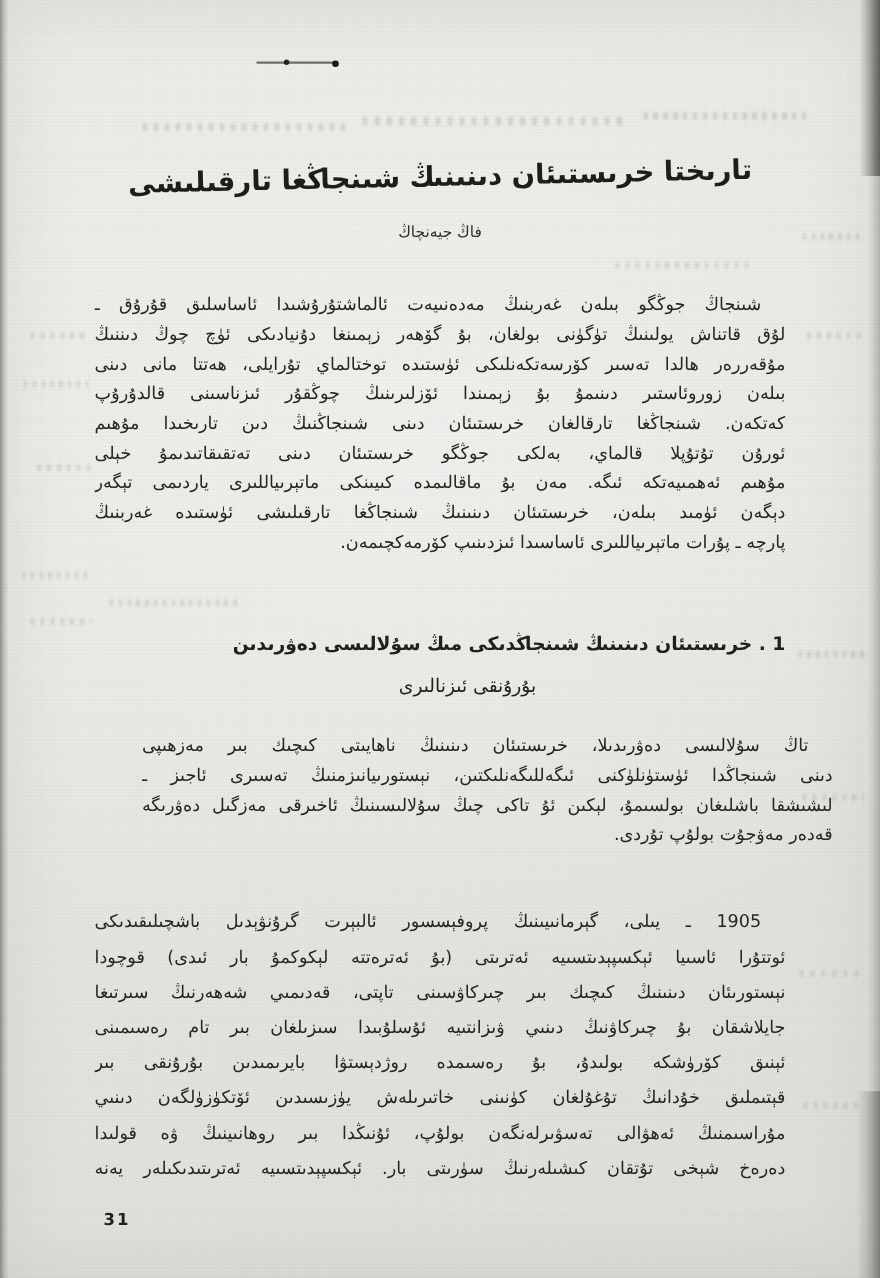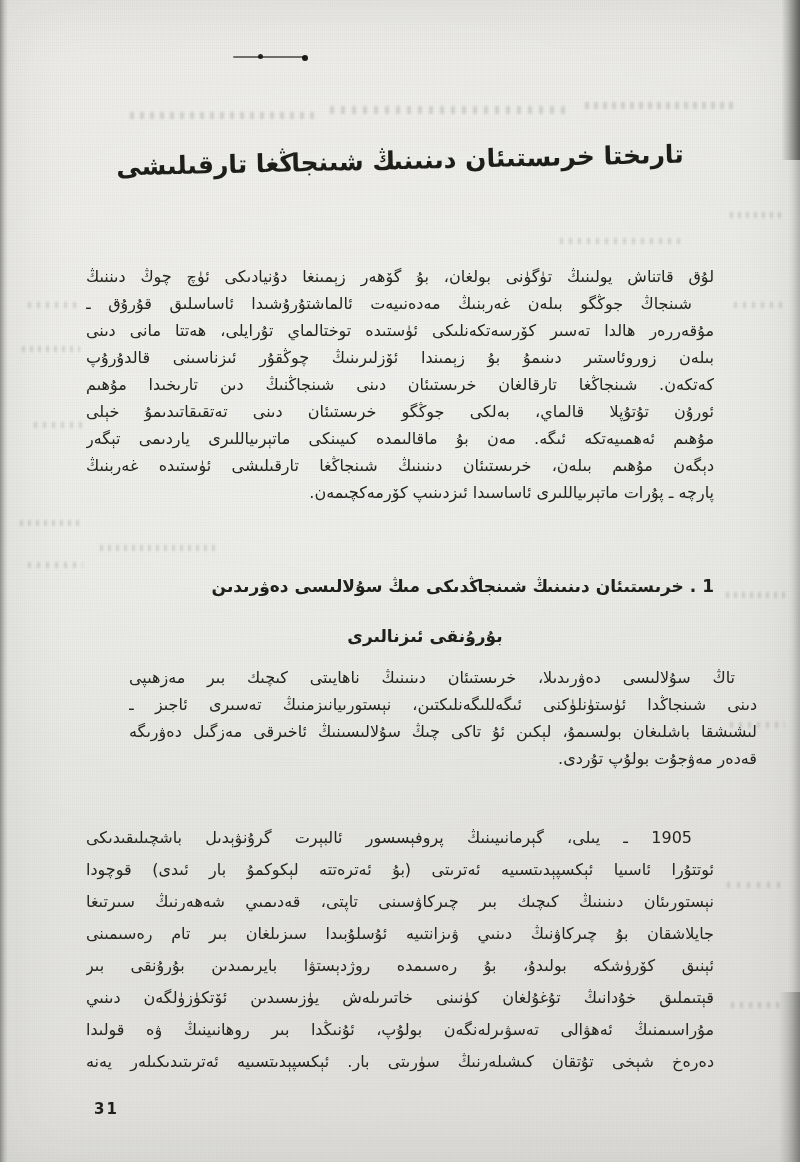"فاڭ جيەنچاڭ" div.author { html: none -> <div>فاڭ جيەنچاڭ</div> }
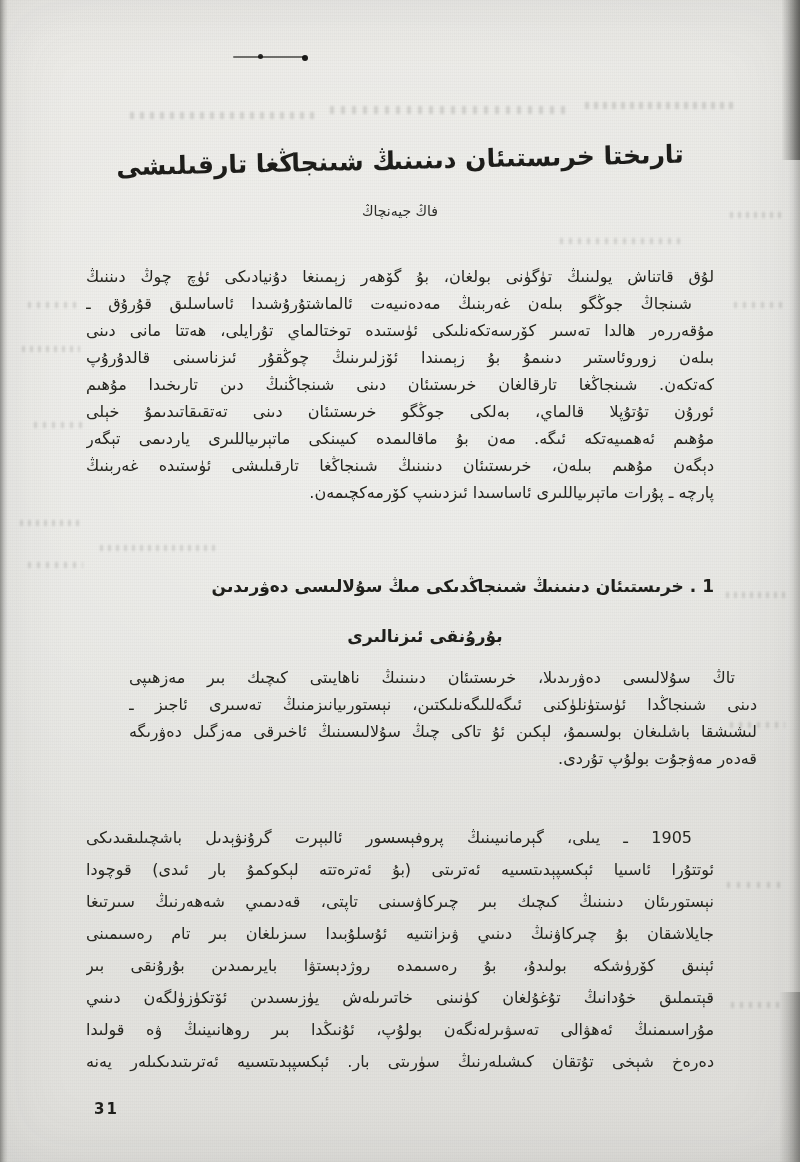"لۇق قاتناش يولىنىڭ تۈگۈنى بولغان،" div.line { order: before "شىنجاڭ جوڭگو بىلەن غەربنىڭ مەدەنىيەت" -> after "شىنجاڭ جوڭگو بىلەن غەربنىڭ مەدەنىيەت" }
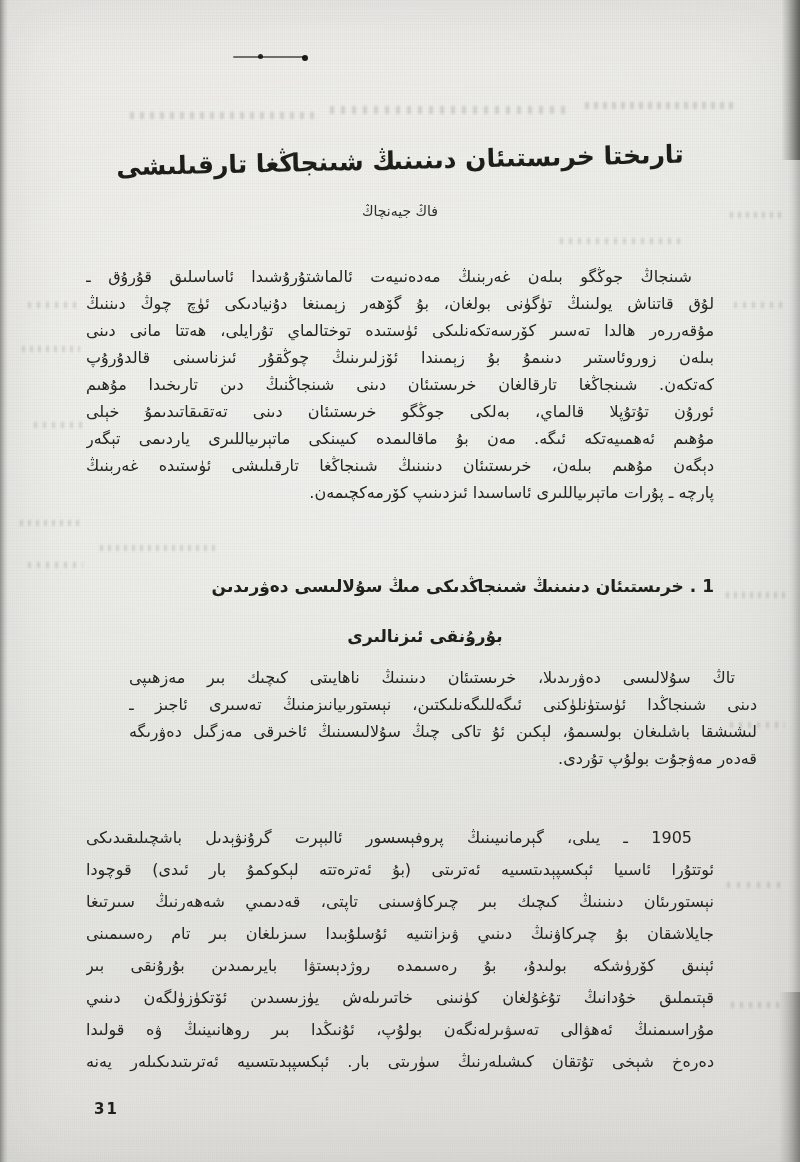"دېگەن مۇھىم بىلەن، خرىستىئان دىنىنىڭ" div.line { text: مۇھىم -> ئۈمىد }
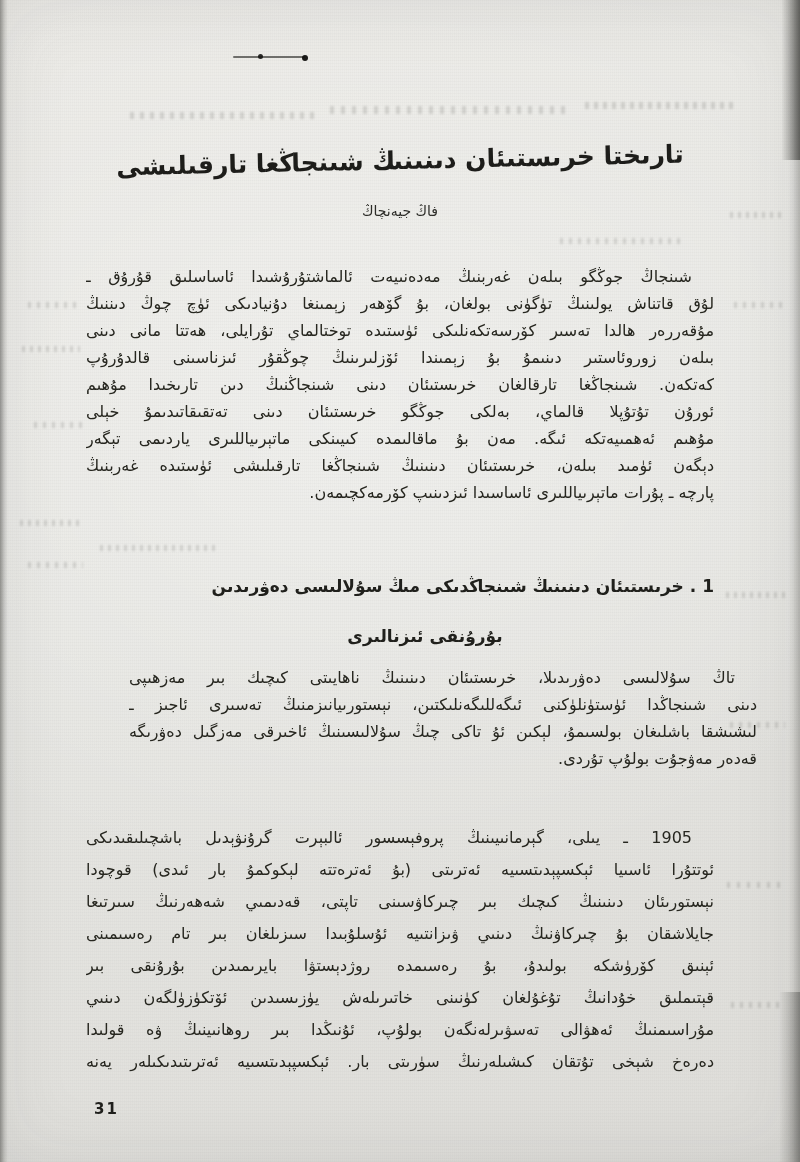"بۇرۇنقى ئىزنالىرى" .h2l { font-weight: bold -> normal; margin-top: 20px -> 8px }
